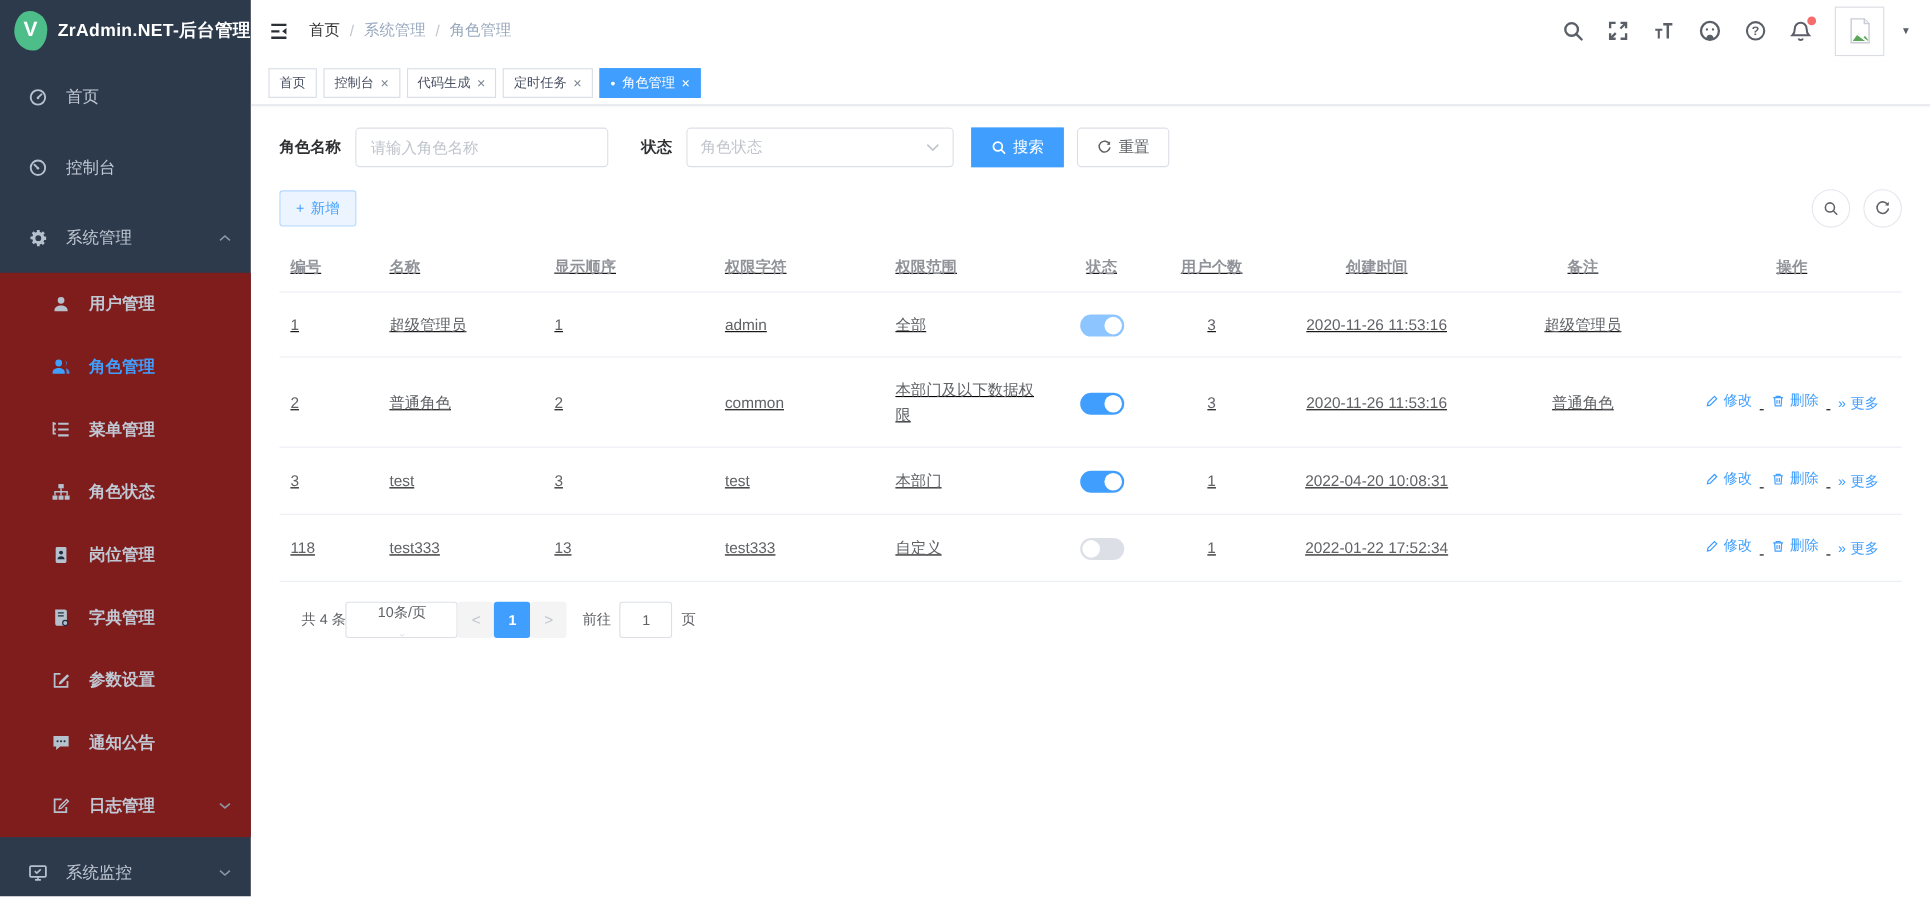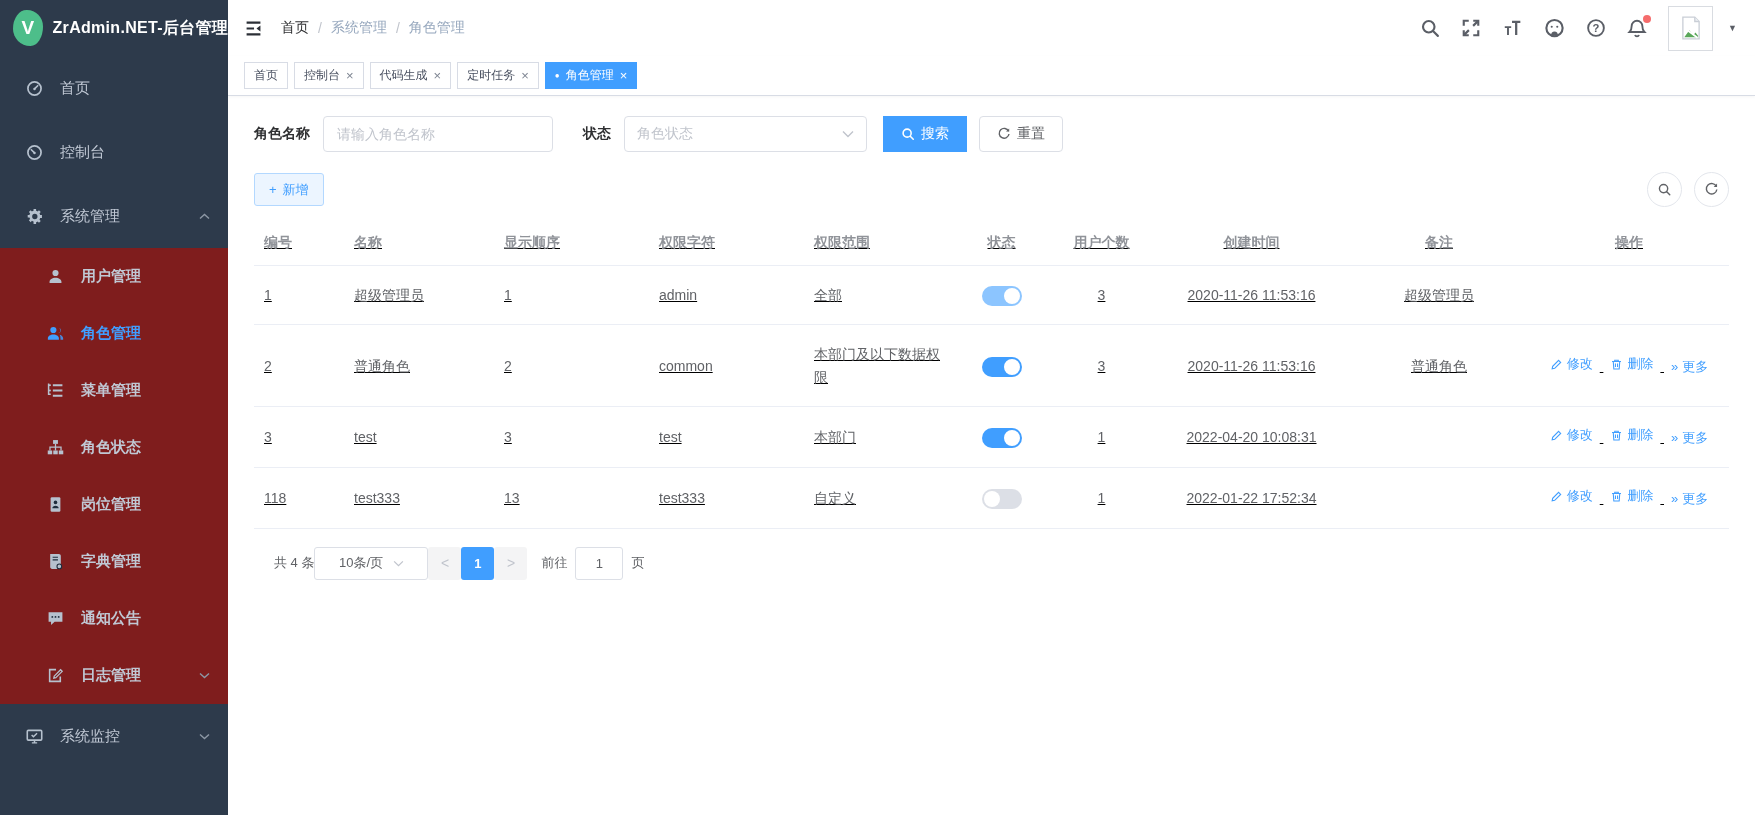"10条/页" .psize { flex-direction: none -> column; width: 114px -> 102px }
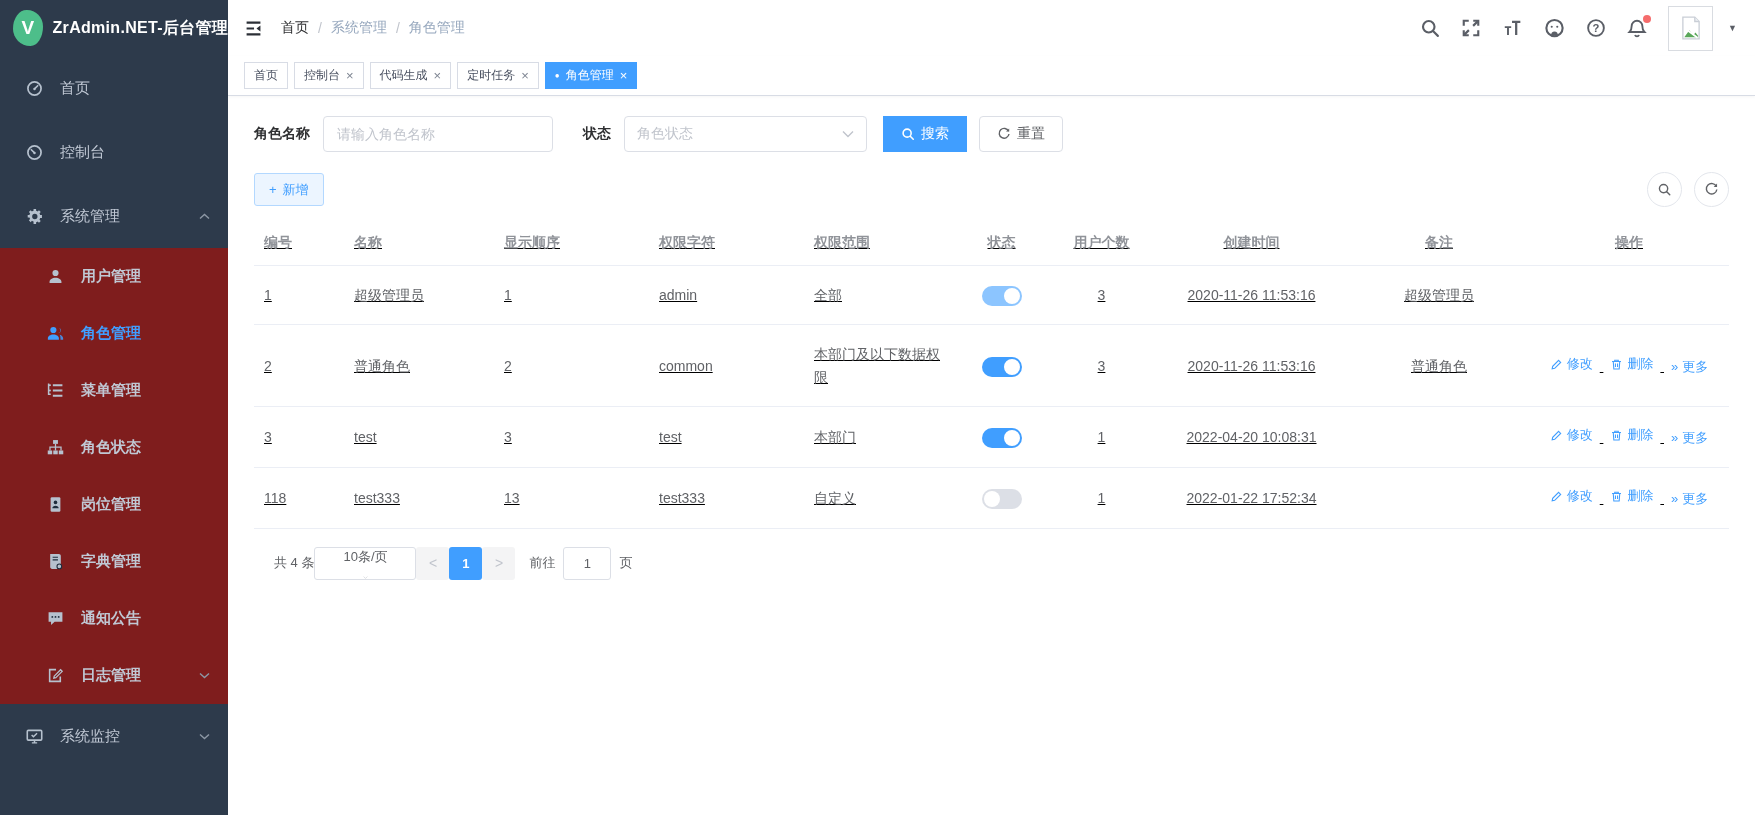"参数设置" div.menu-item { html: none -> <div> <svg> <path></path> <path></path> </svg> <span>参数设置</span> </div> }
